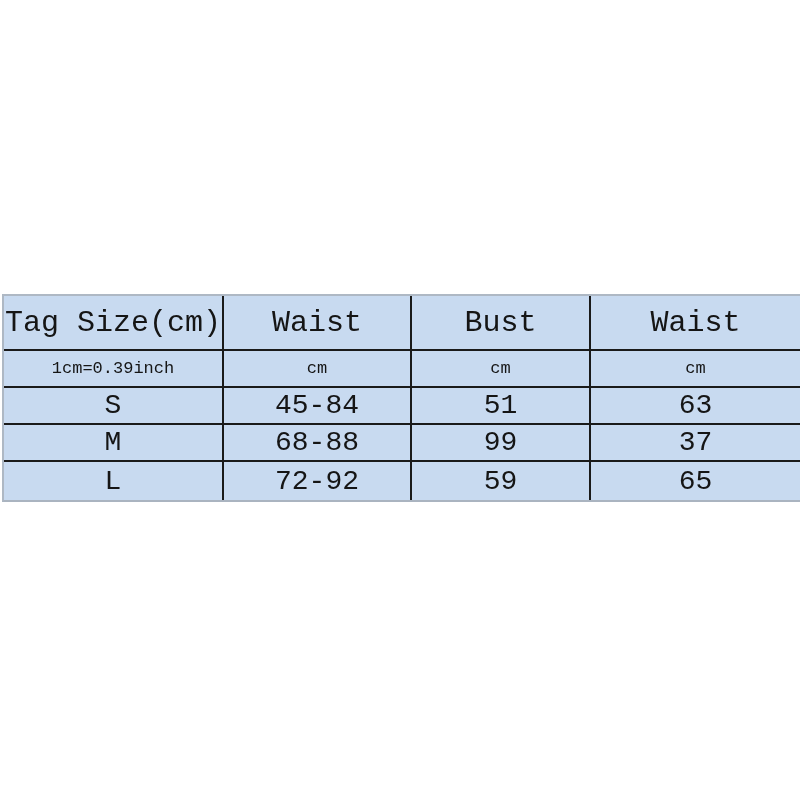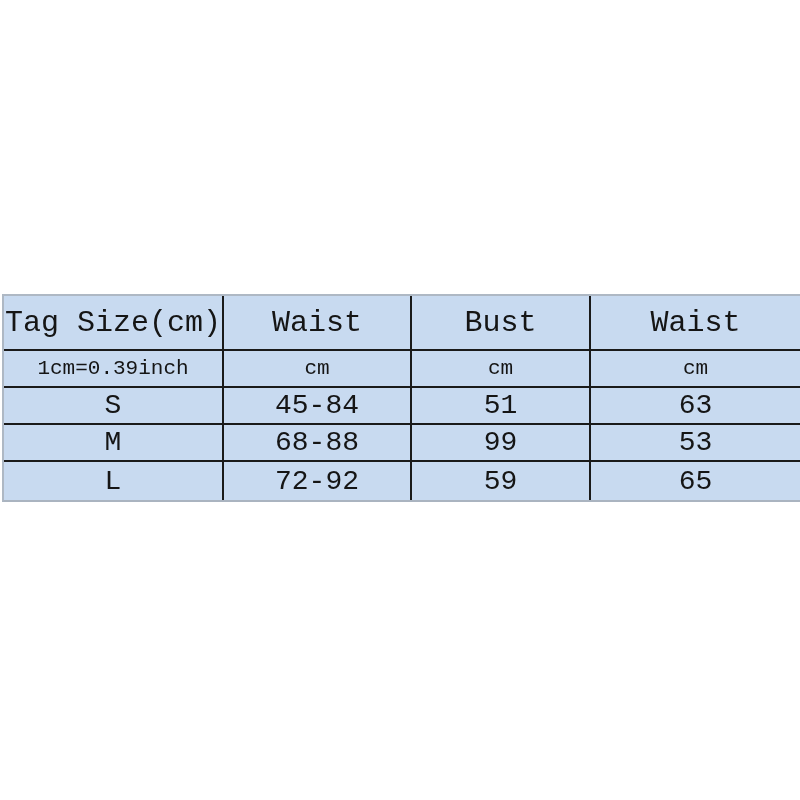"1cm=0.39inch" .row-unit .cell { font-size: 21px -> 17px }
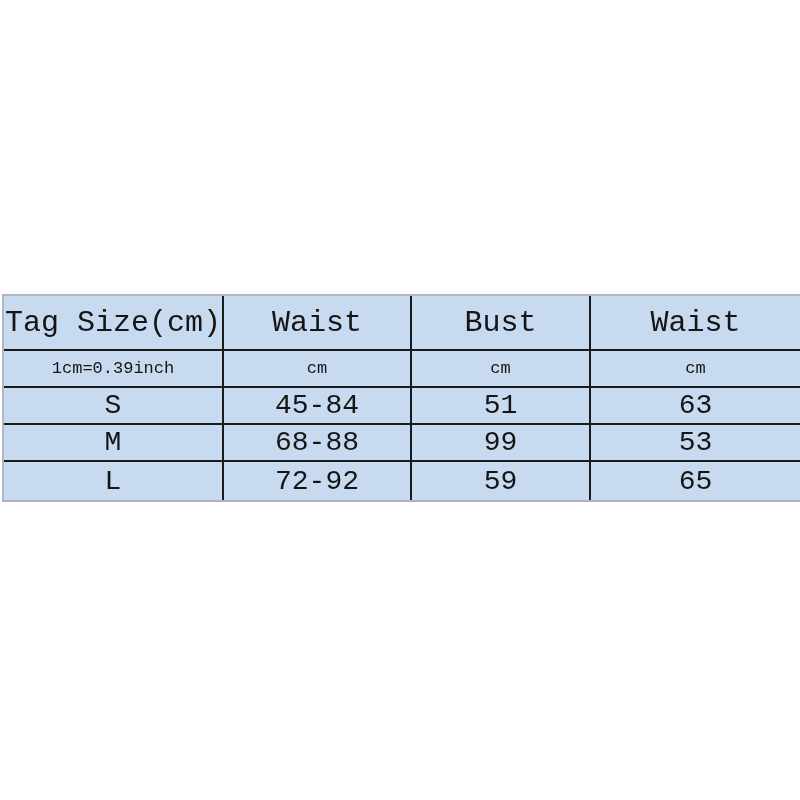"53" div.cell { text: 53 -> 37 }
